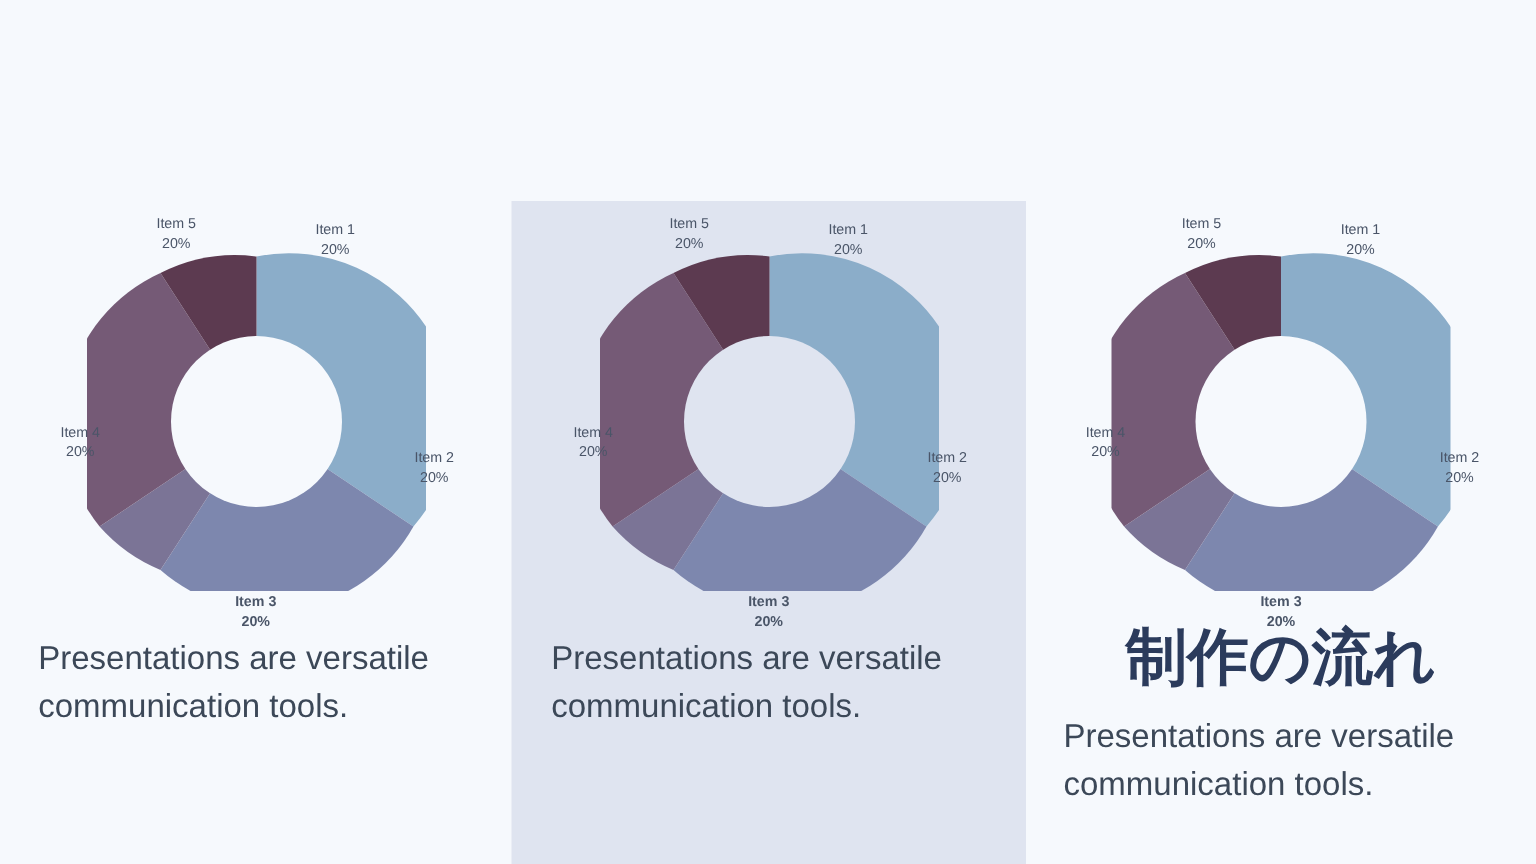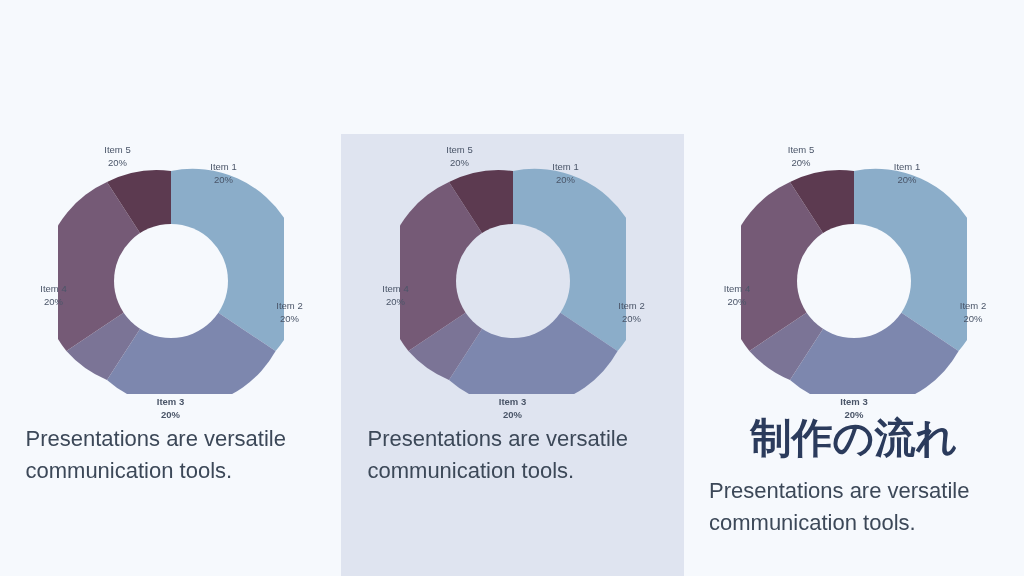"Item 1" .lbl-1 { top: 21px -> 8px }
